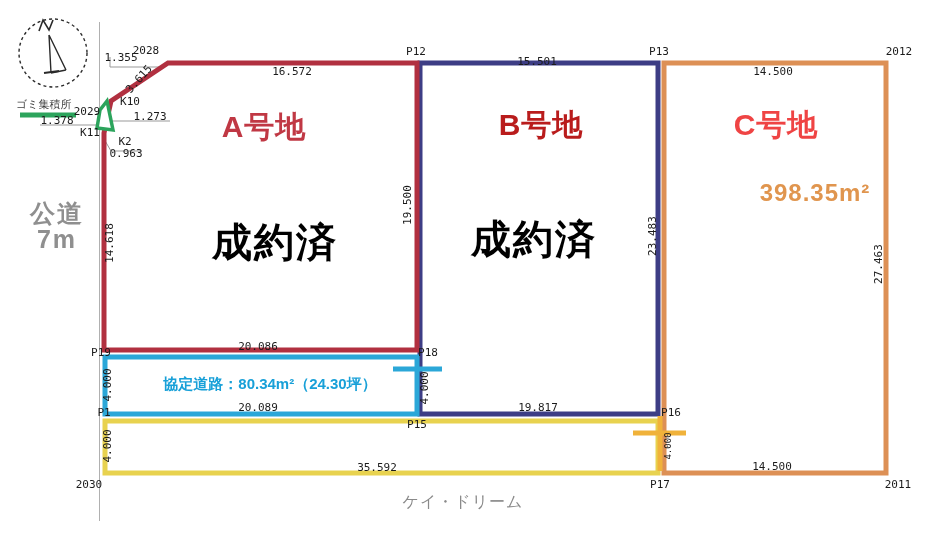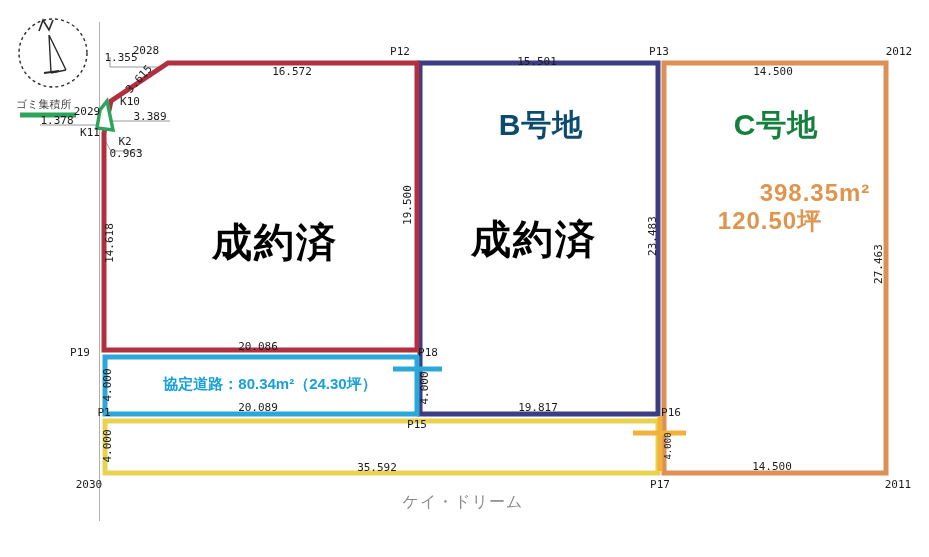"P12" div.dim { left: 400px -> 416px }
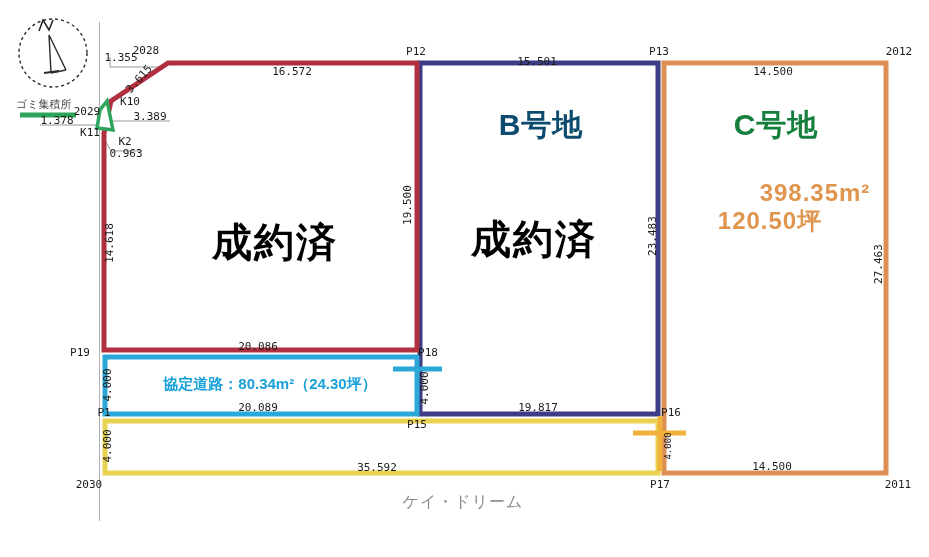"3.389" div.dim { text: 3.389 -> 1.273 }
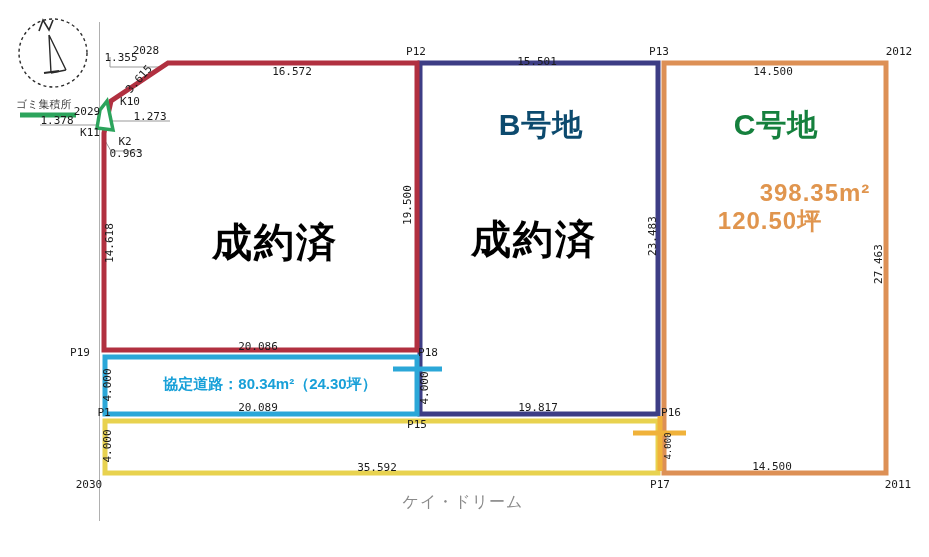"A号地" div.big { html: none -> <div>A号地</div> }
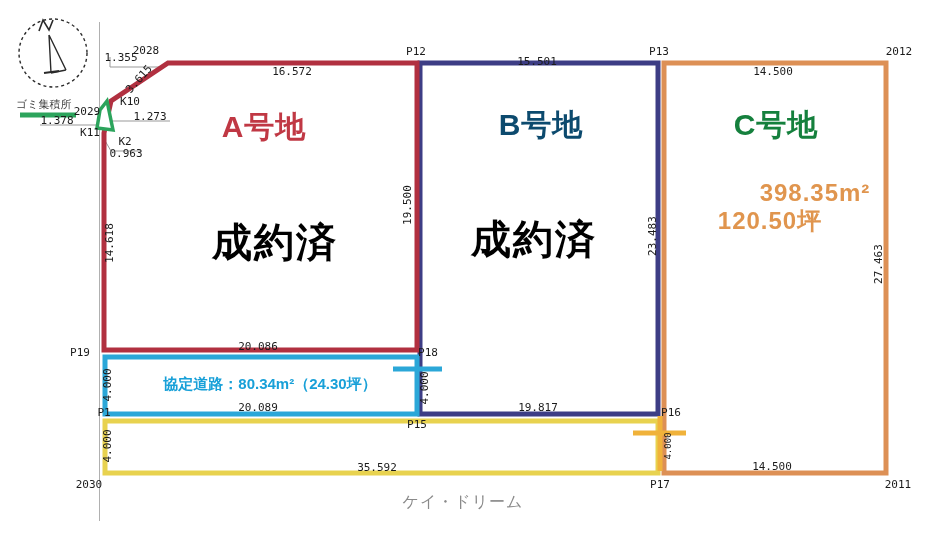"B号地" .plot-b-col { color: #0c4a6e -> #b91c1c }
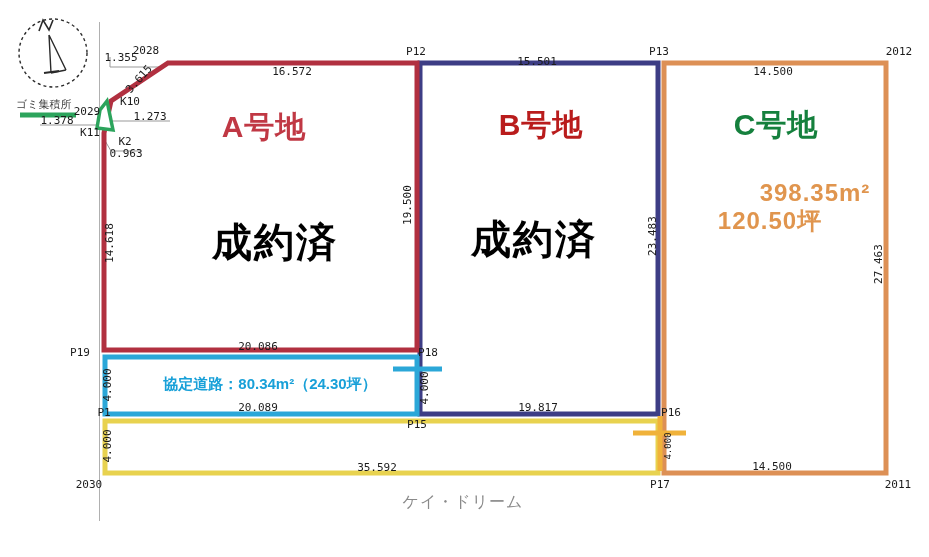"C号地" .plot-c-col { color: #15803d -> #ef4444 }
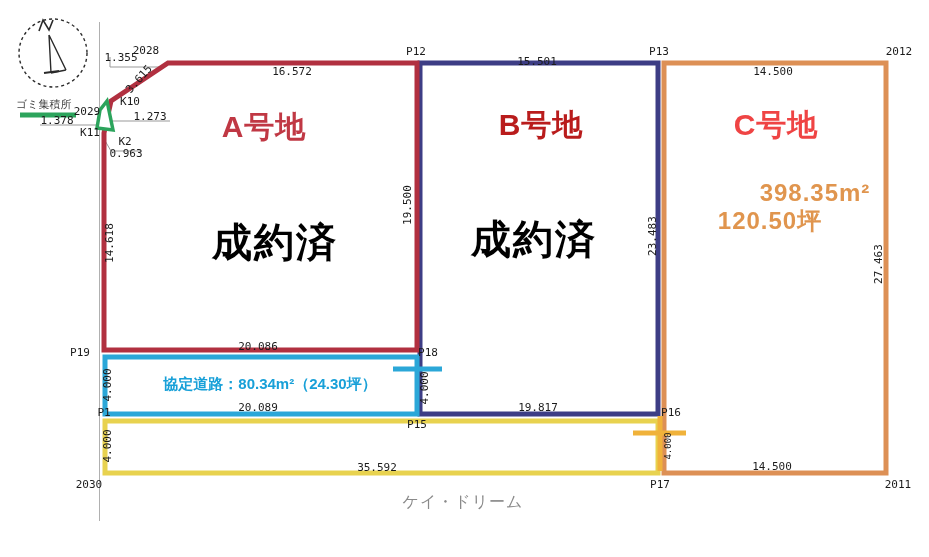"公道" div.big { html: none -> <div> <div>公道</div> <div>7m</div> </div> }
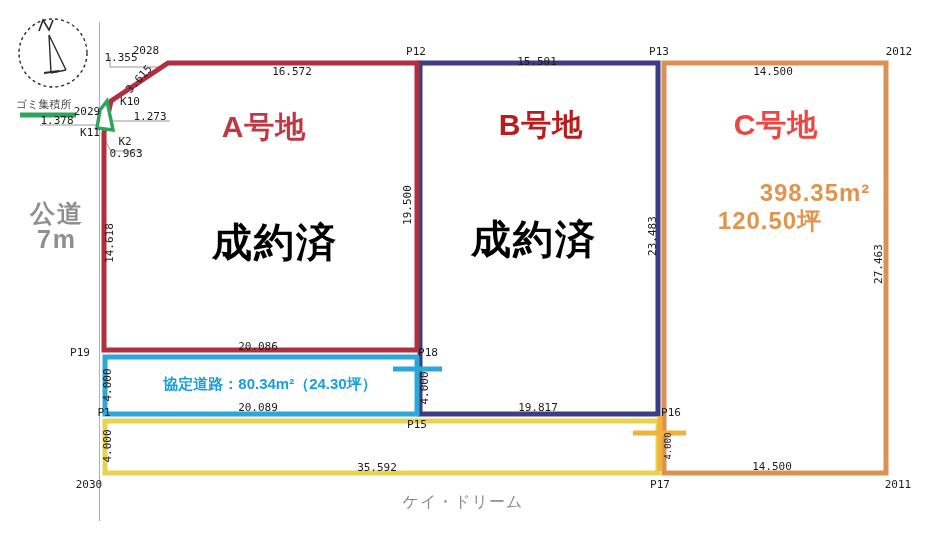"120.50坪" div.big { html: <div>120.50坪</div> -> none }
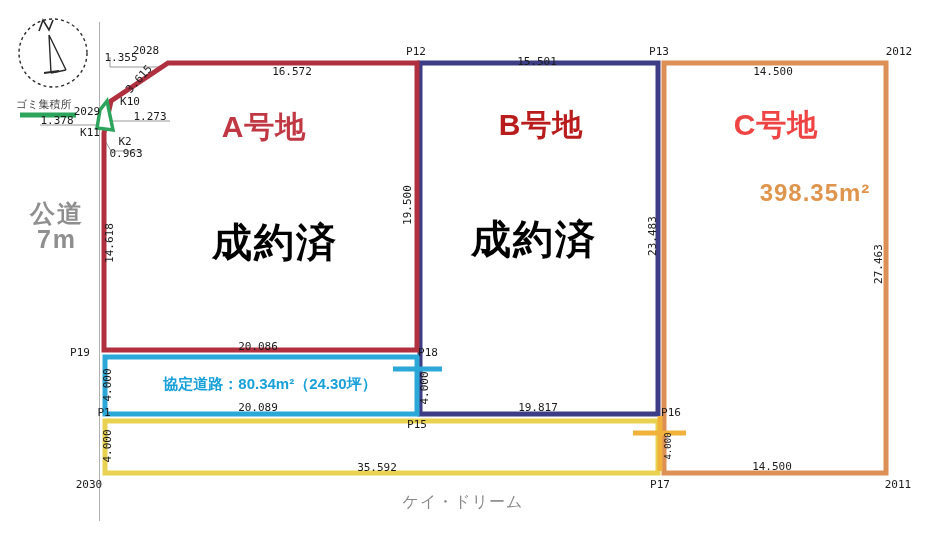"P19" div.dim { left: 80px -> 101px }
